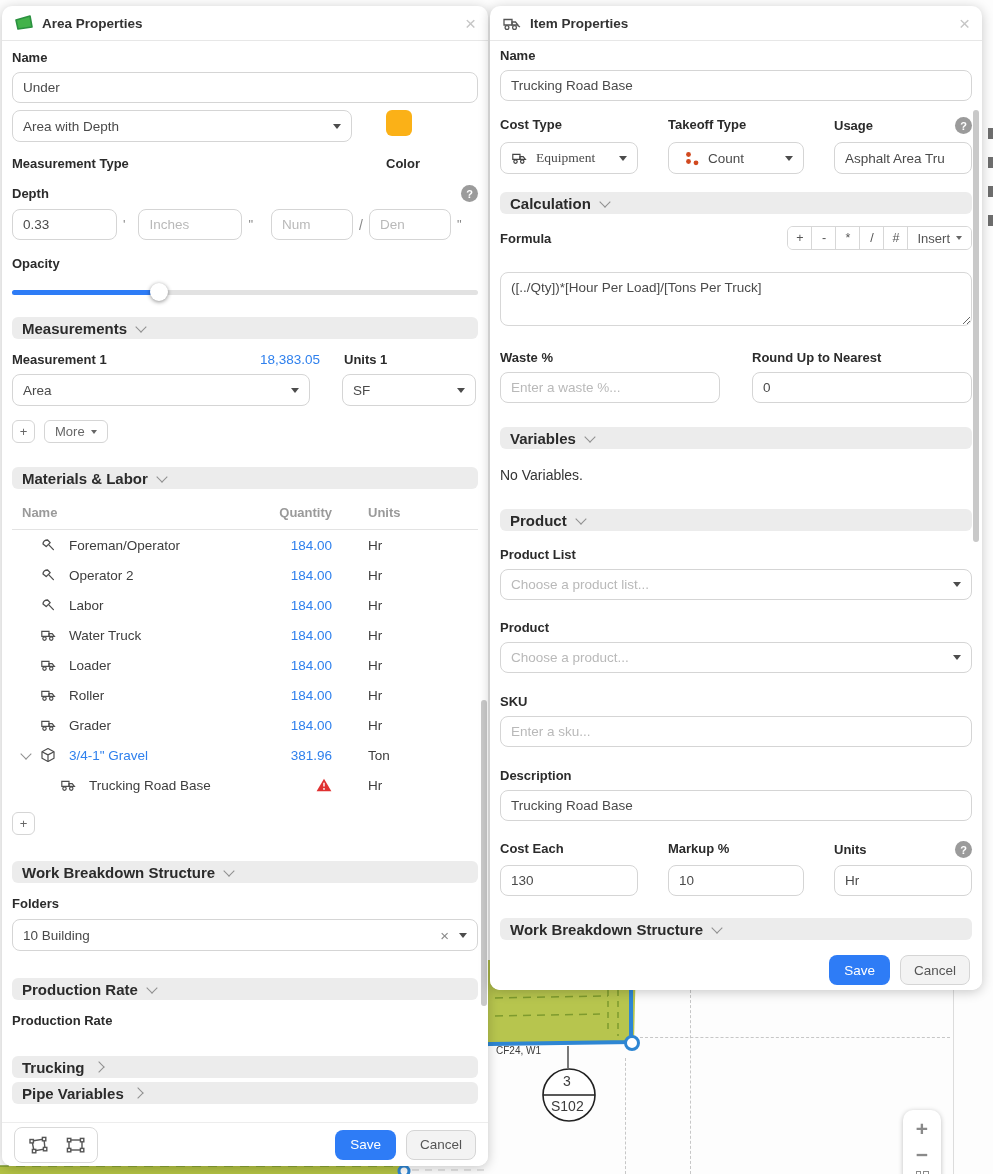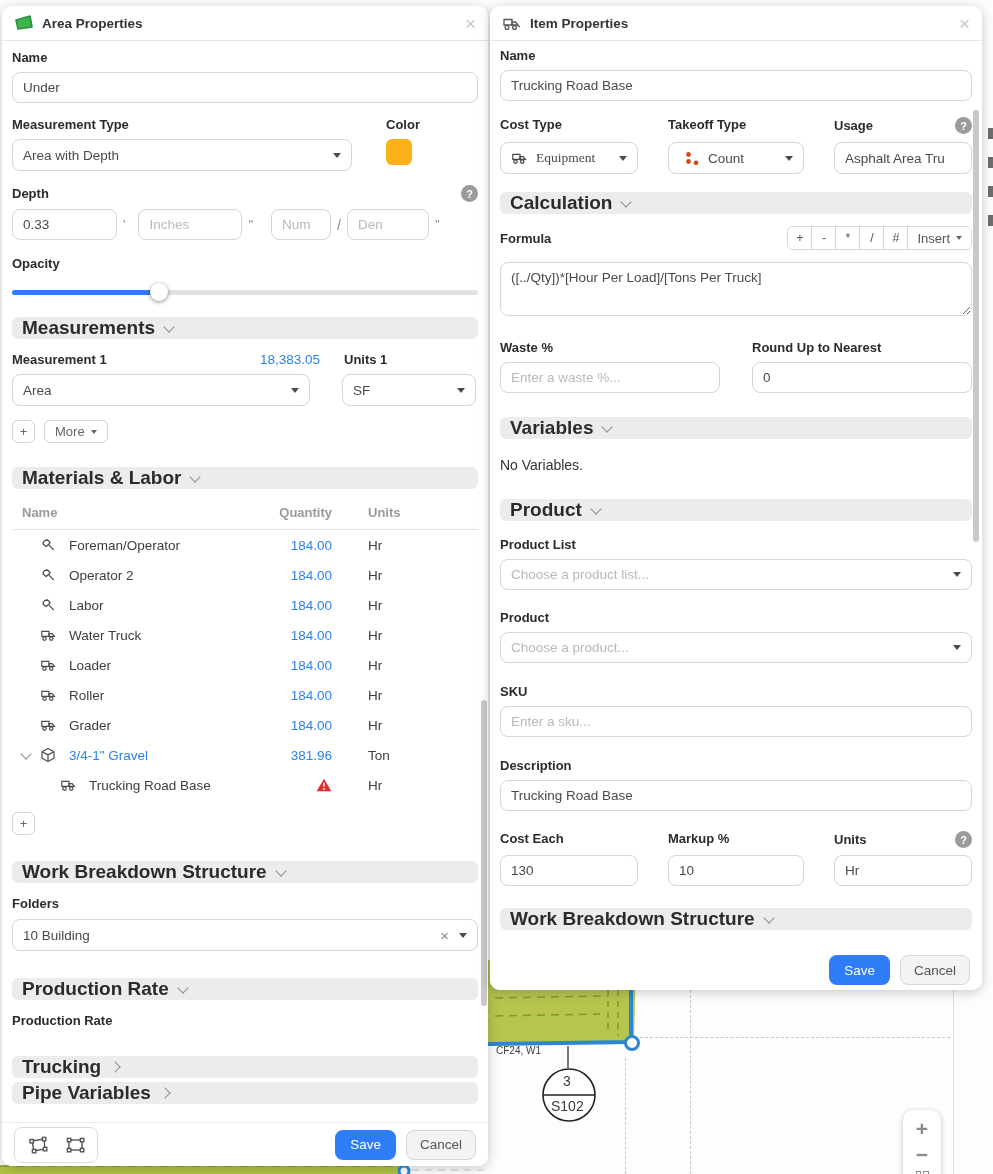"Measurement Type" div { order: before "Area with Depth" -> after "Area with Depth" }
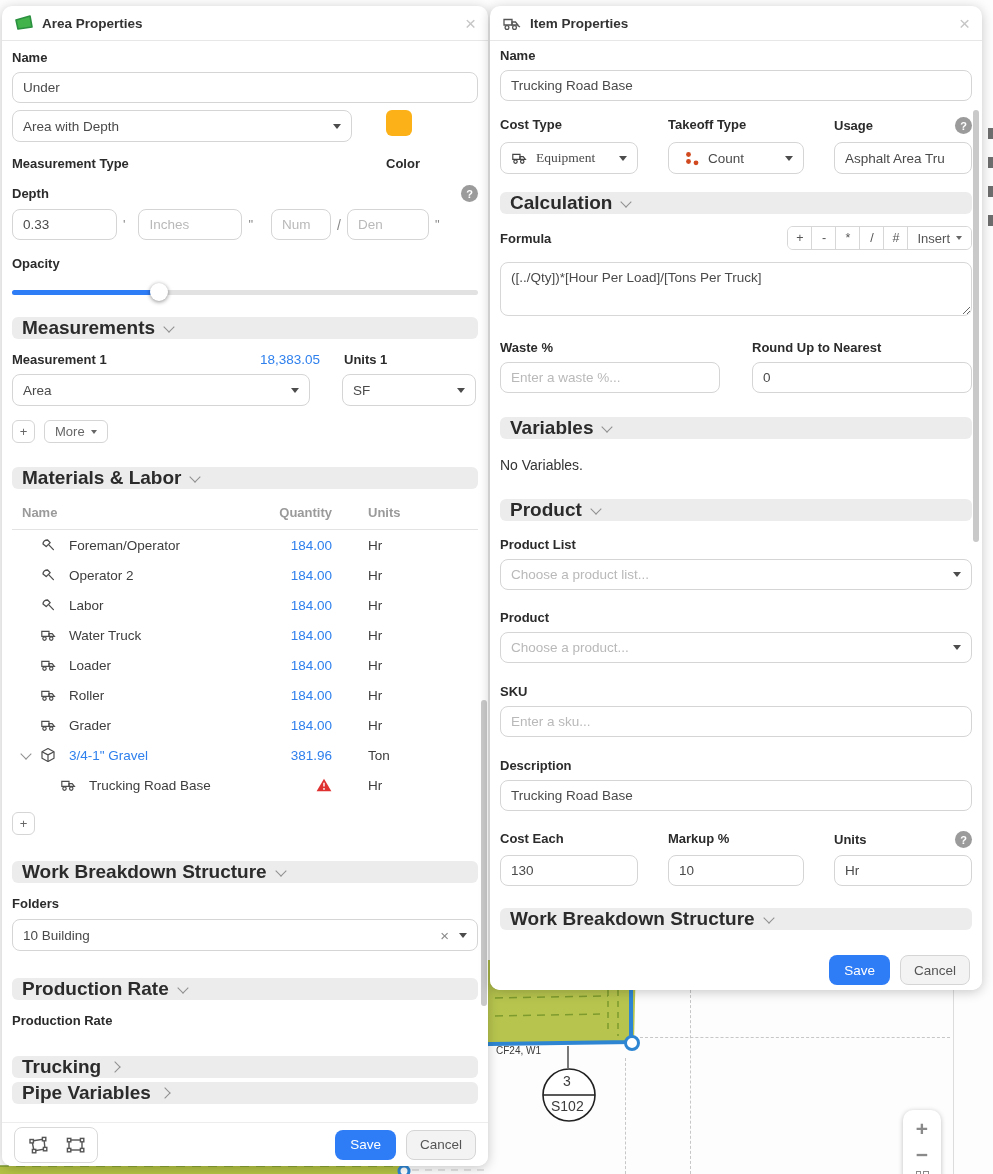"Calculation" .secbar .lbl { font-size: 19px -> 15px }
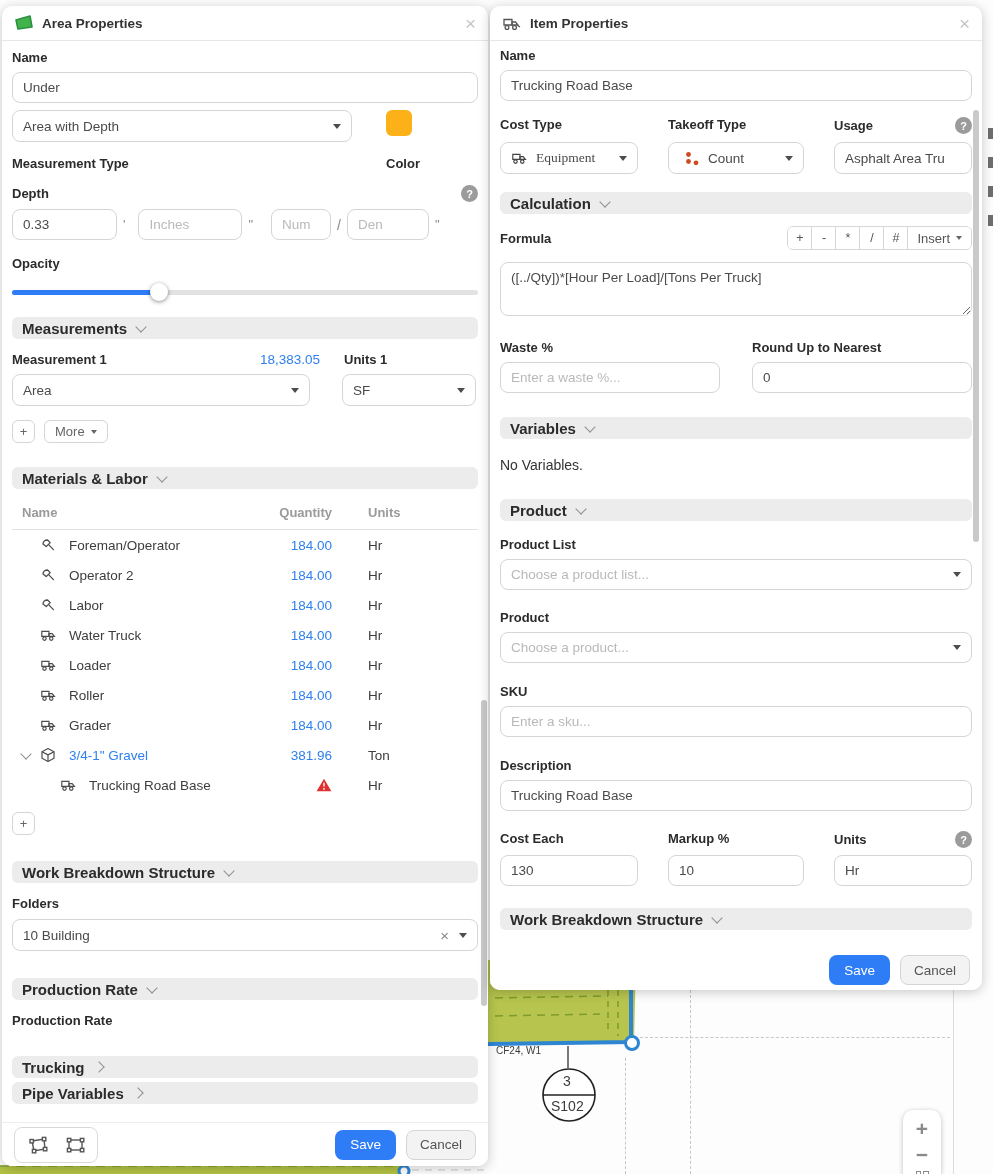"Num" input.input { width: 60px -> 82px }
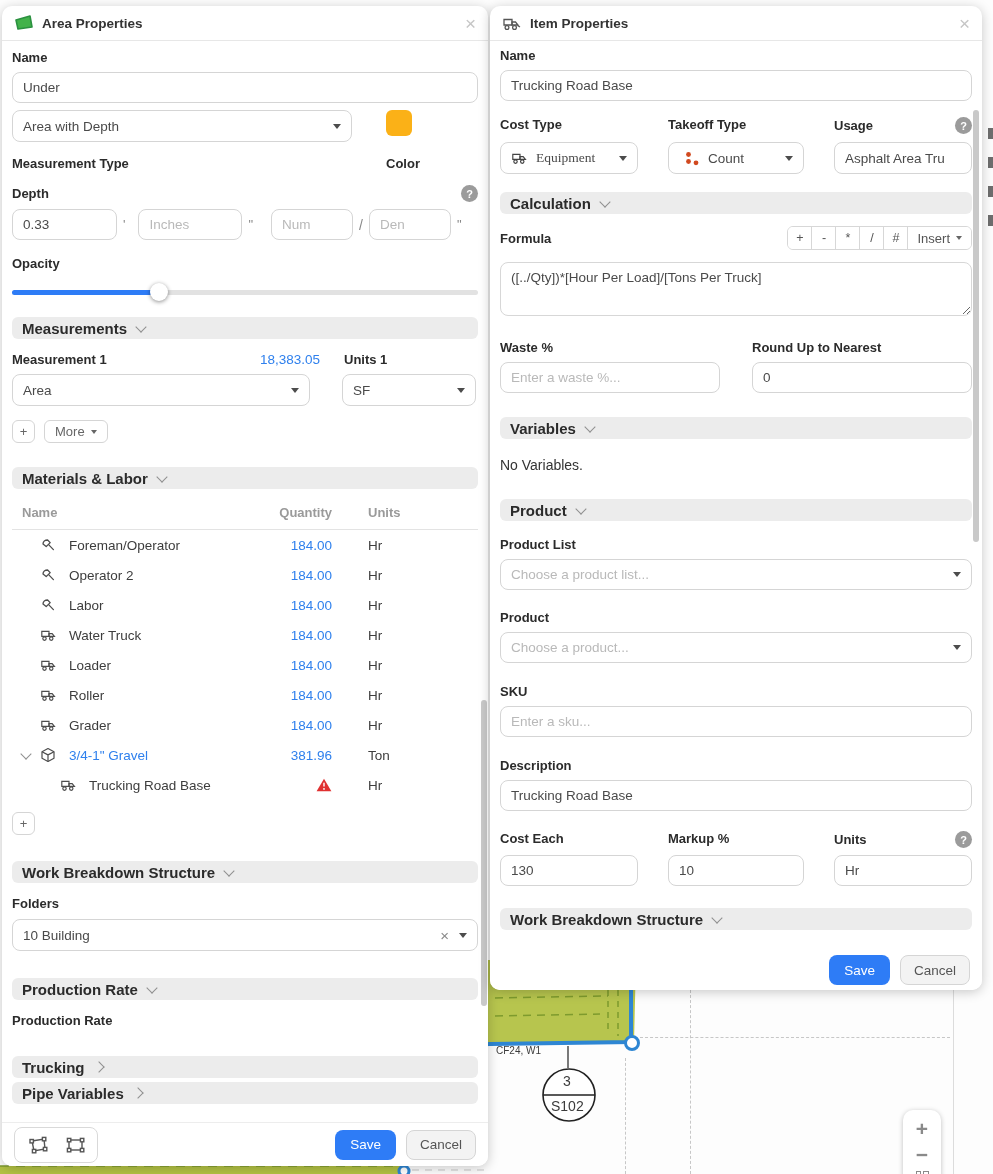"([../Qty])*[Hour Per Load]/[Tons Per" textarea.formula { margin-top: 12px -> 22px }
